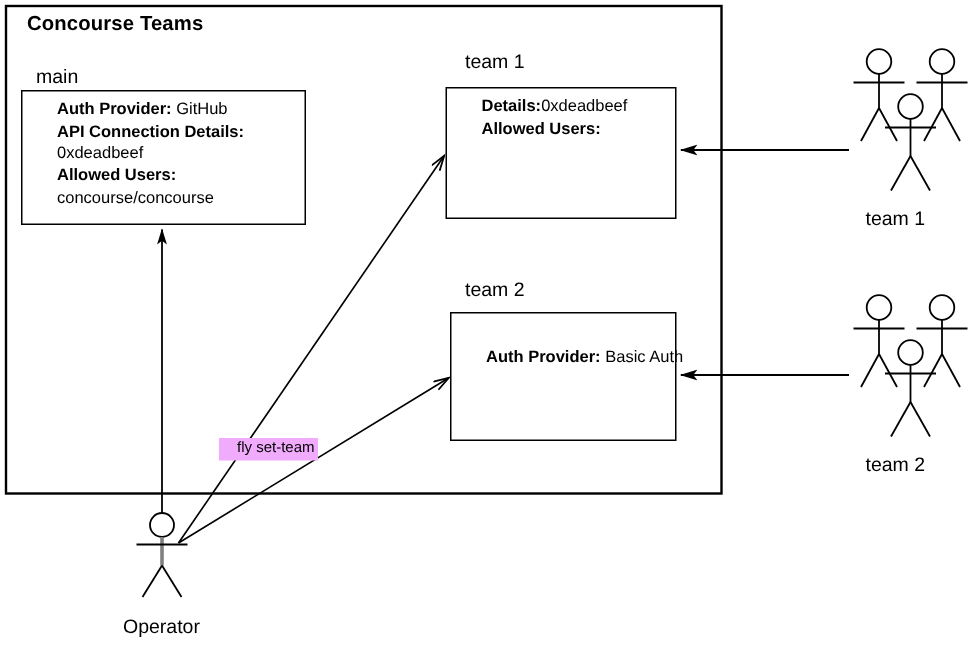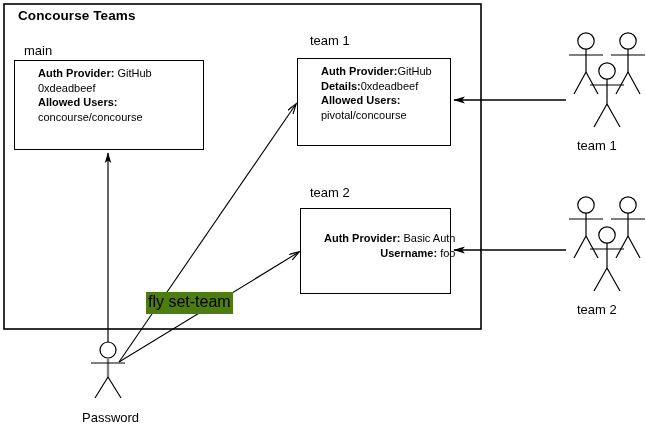"Auth Provider:GitHub" div.row { html: <div> <span>Auth Provider:</span><span>GitHub</span> </div> -> none }
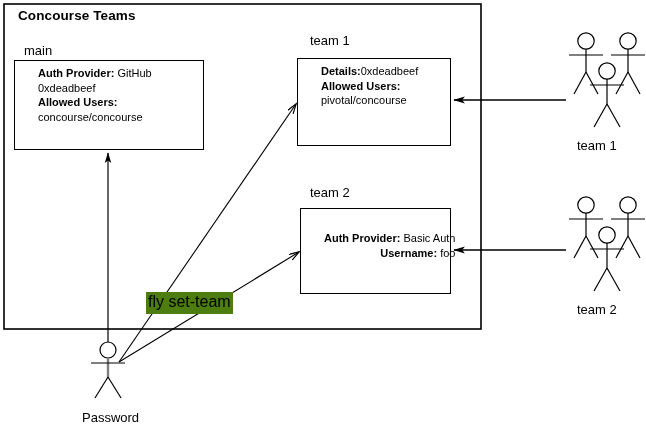"API Connection Details:" div.row { html: none -> <div> <span>API Connection Details:</span><span></span> </div> }
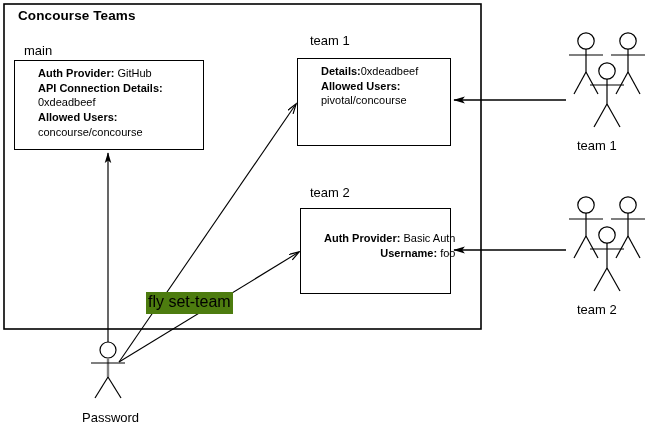"pivotal/concourse" div.row { html: <div> <span></span><span>pivotal/concourse</span> </div> -> none }
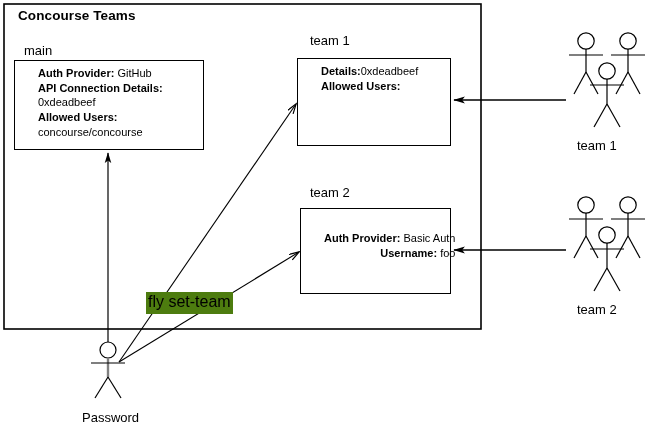"Username: foo" div.row { html: <div> <span>Username:</span><span> foo</span> </div> -> none }
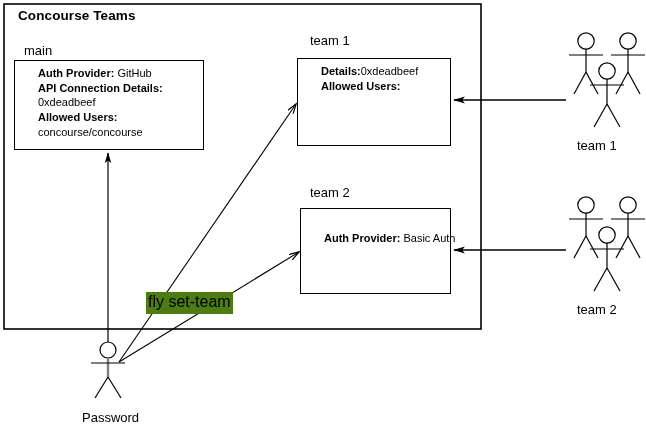"fly set-team" #edge-label { background: #4d7c0f -> #f0abfc; font-size: 16px -> 10px; padding: 1px 2px 2px 2px -> 1px 2px 2px 12px }
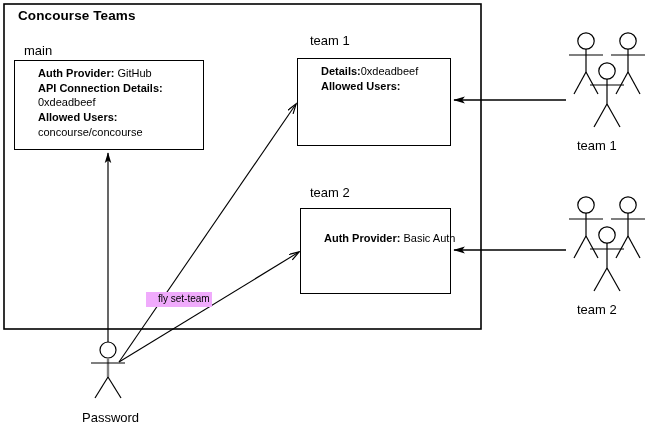"Password" div.txt { text: Password -> Operator }
